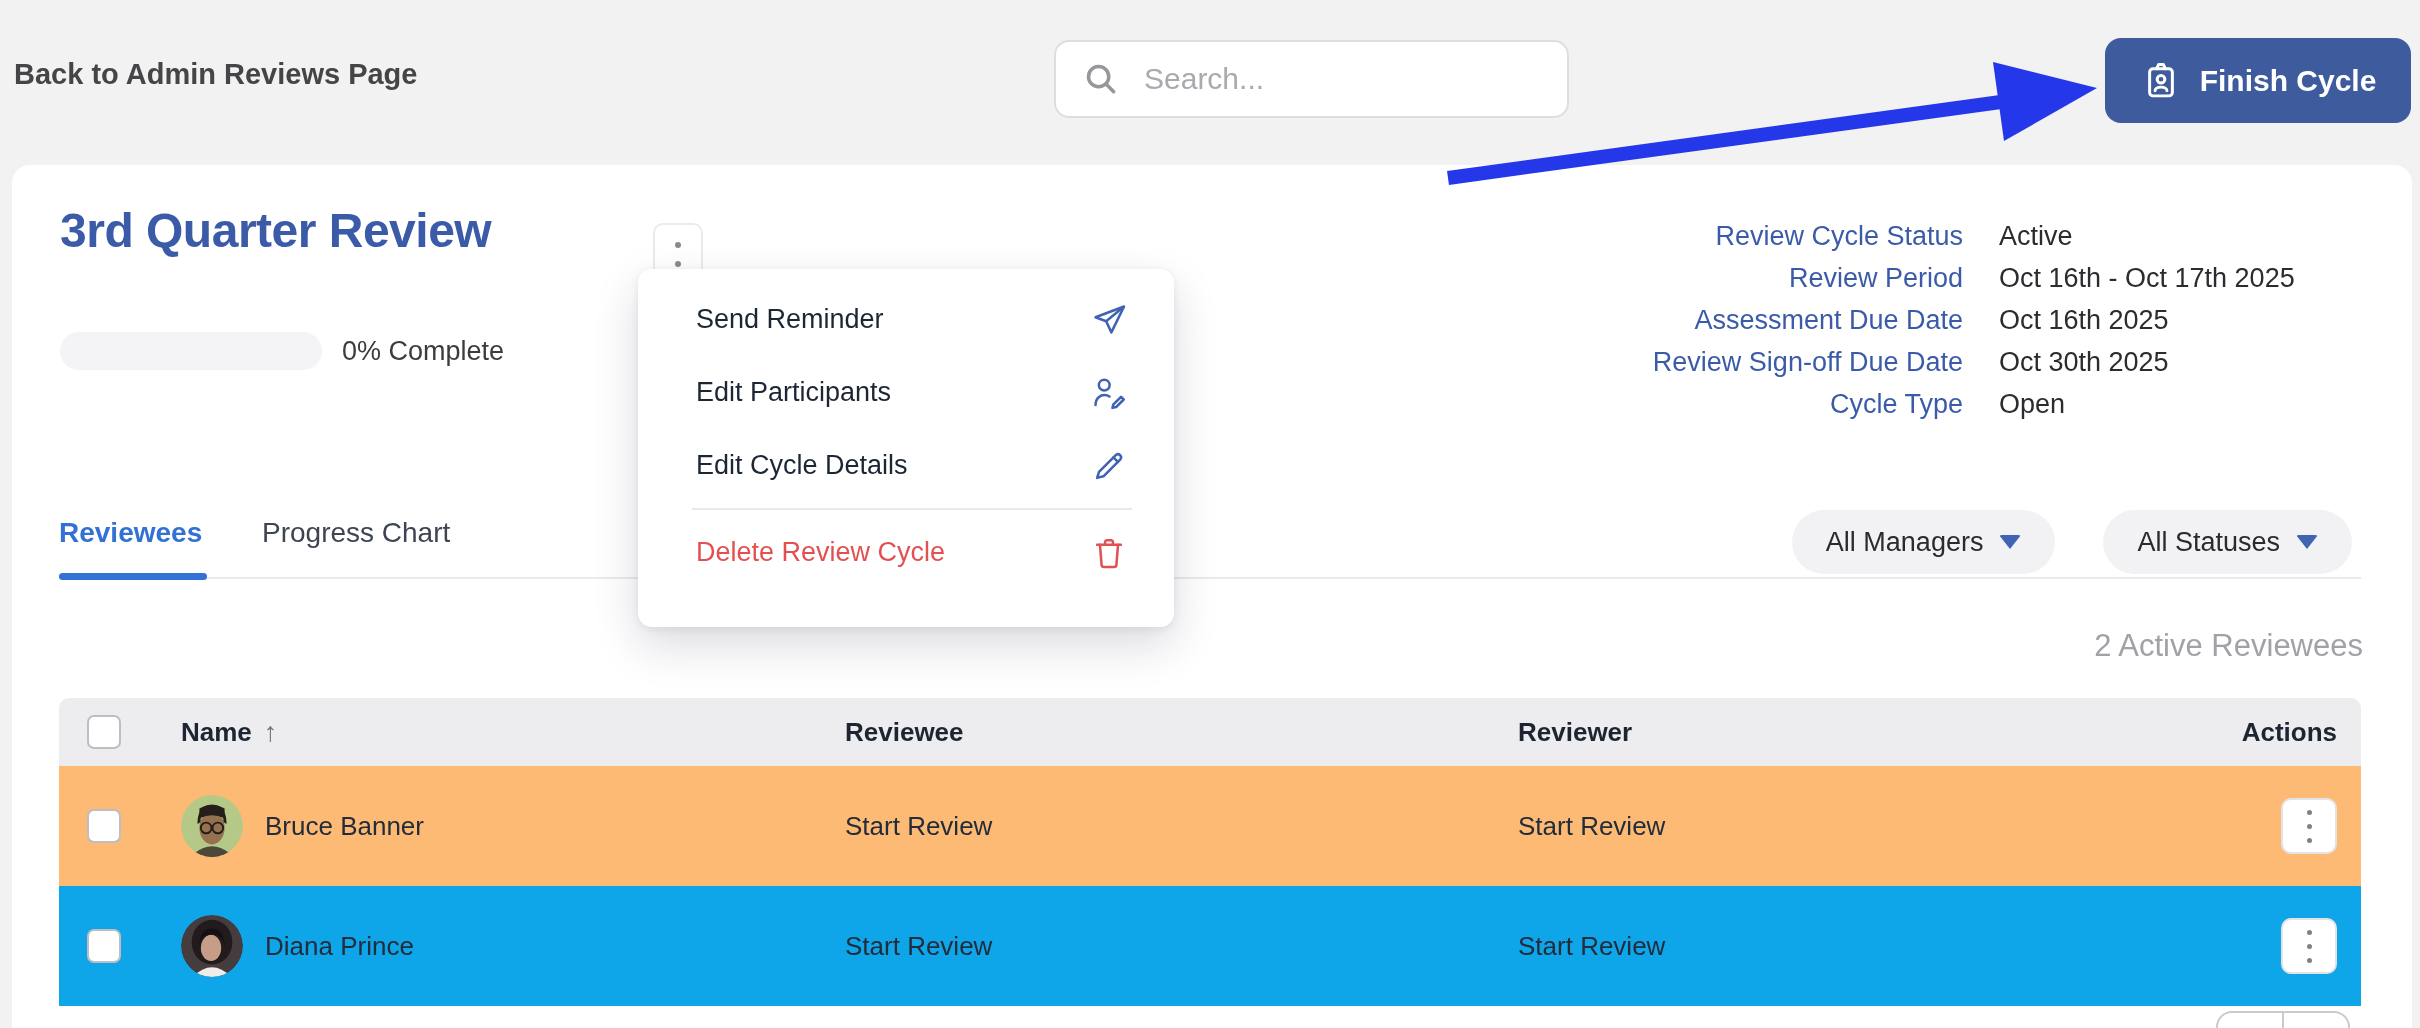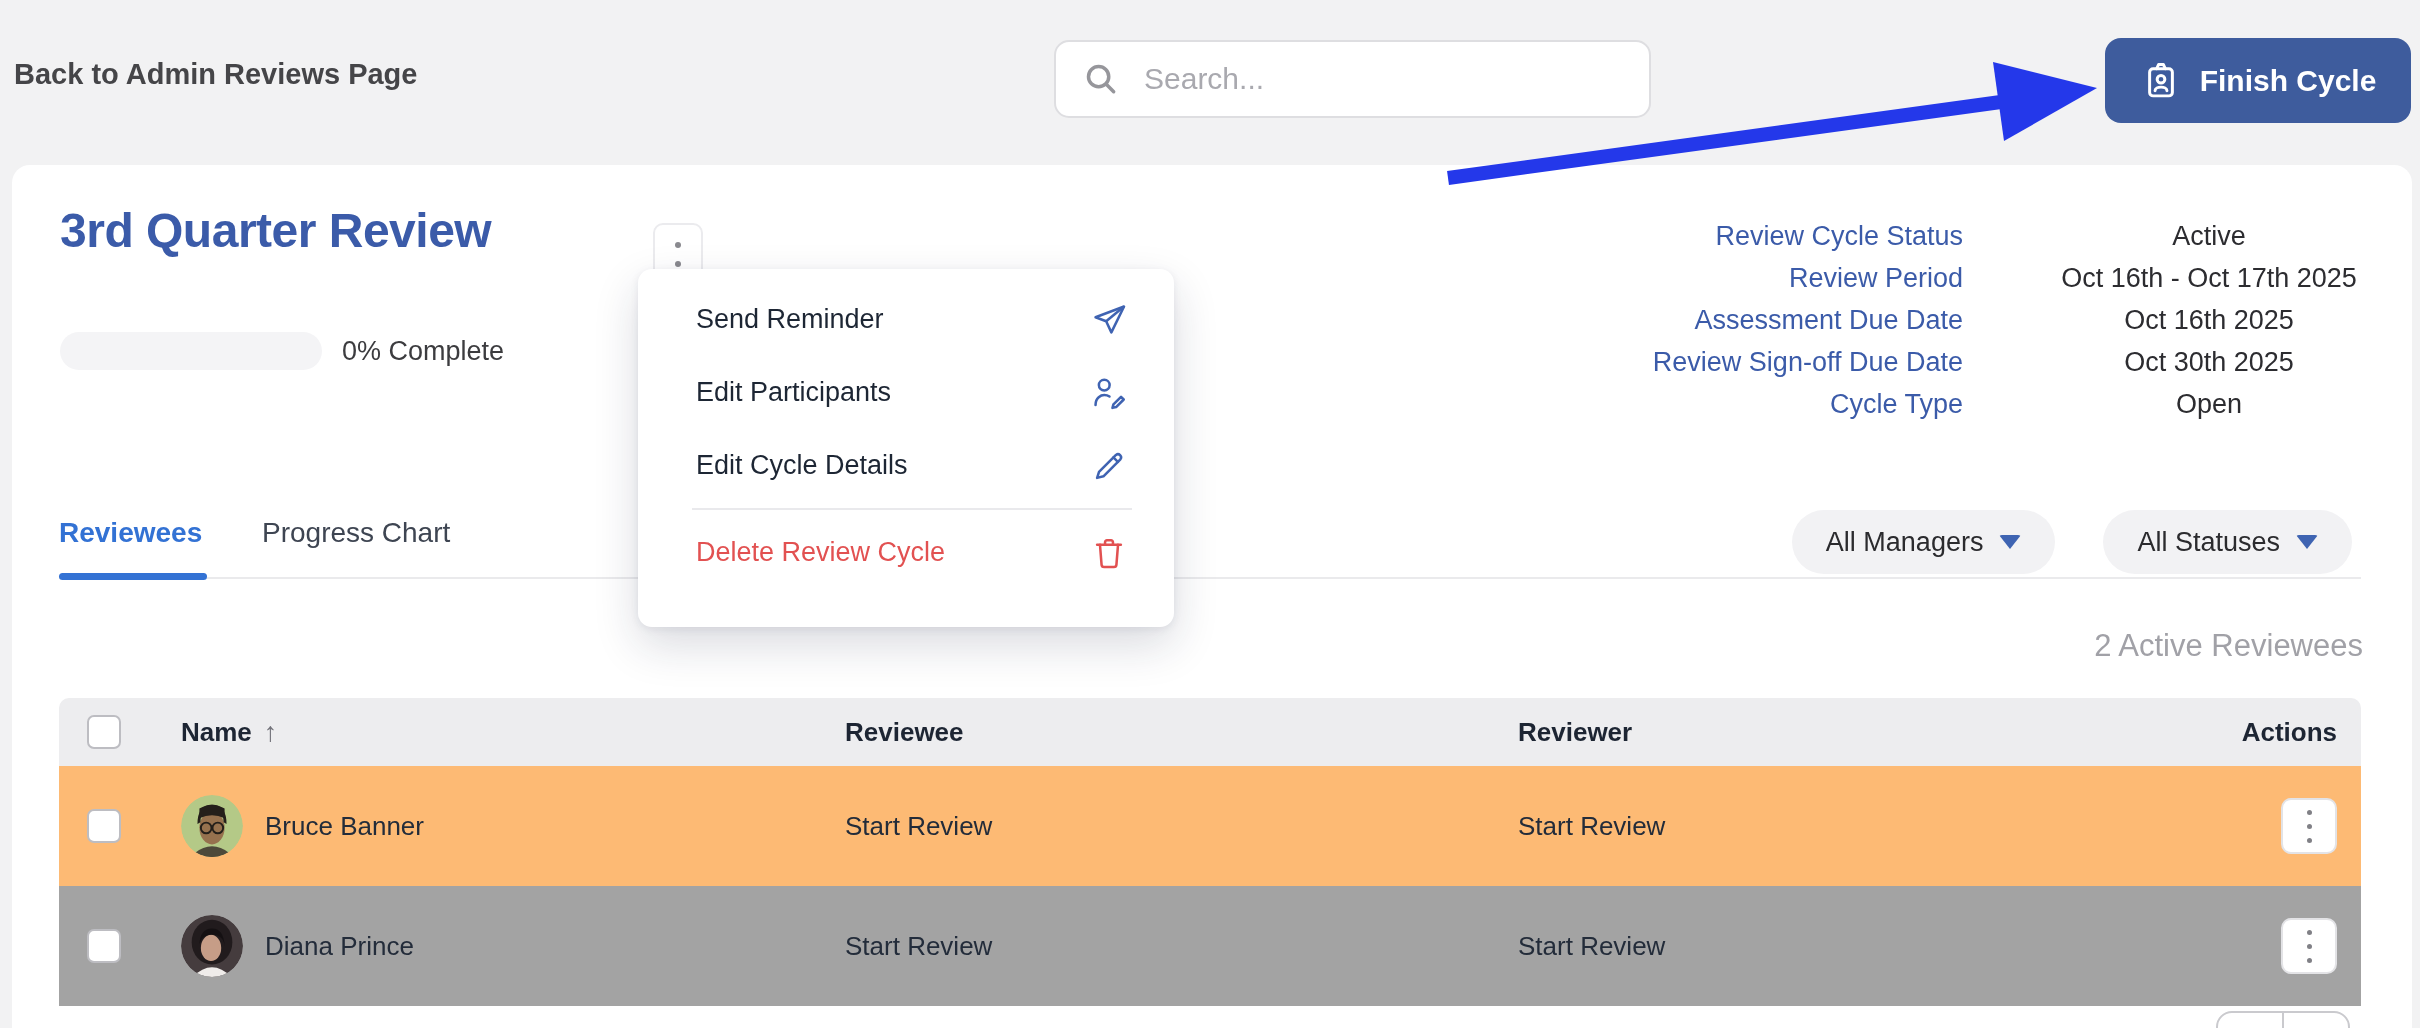"Search..." .search-box { width: 597px -> 515px }
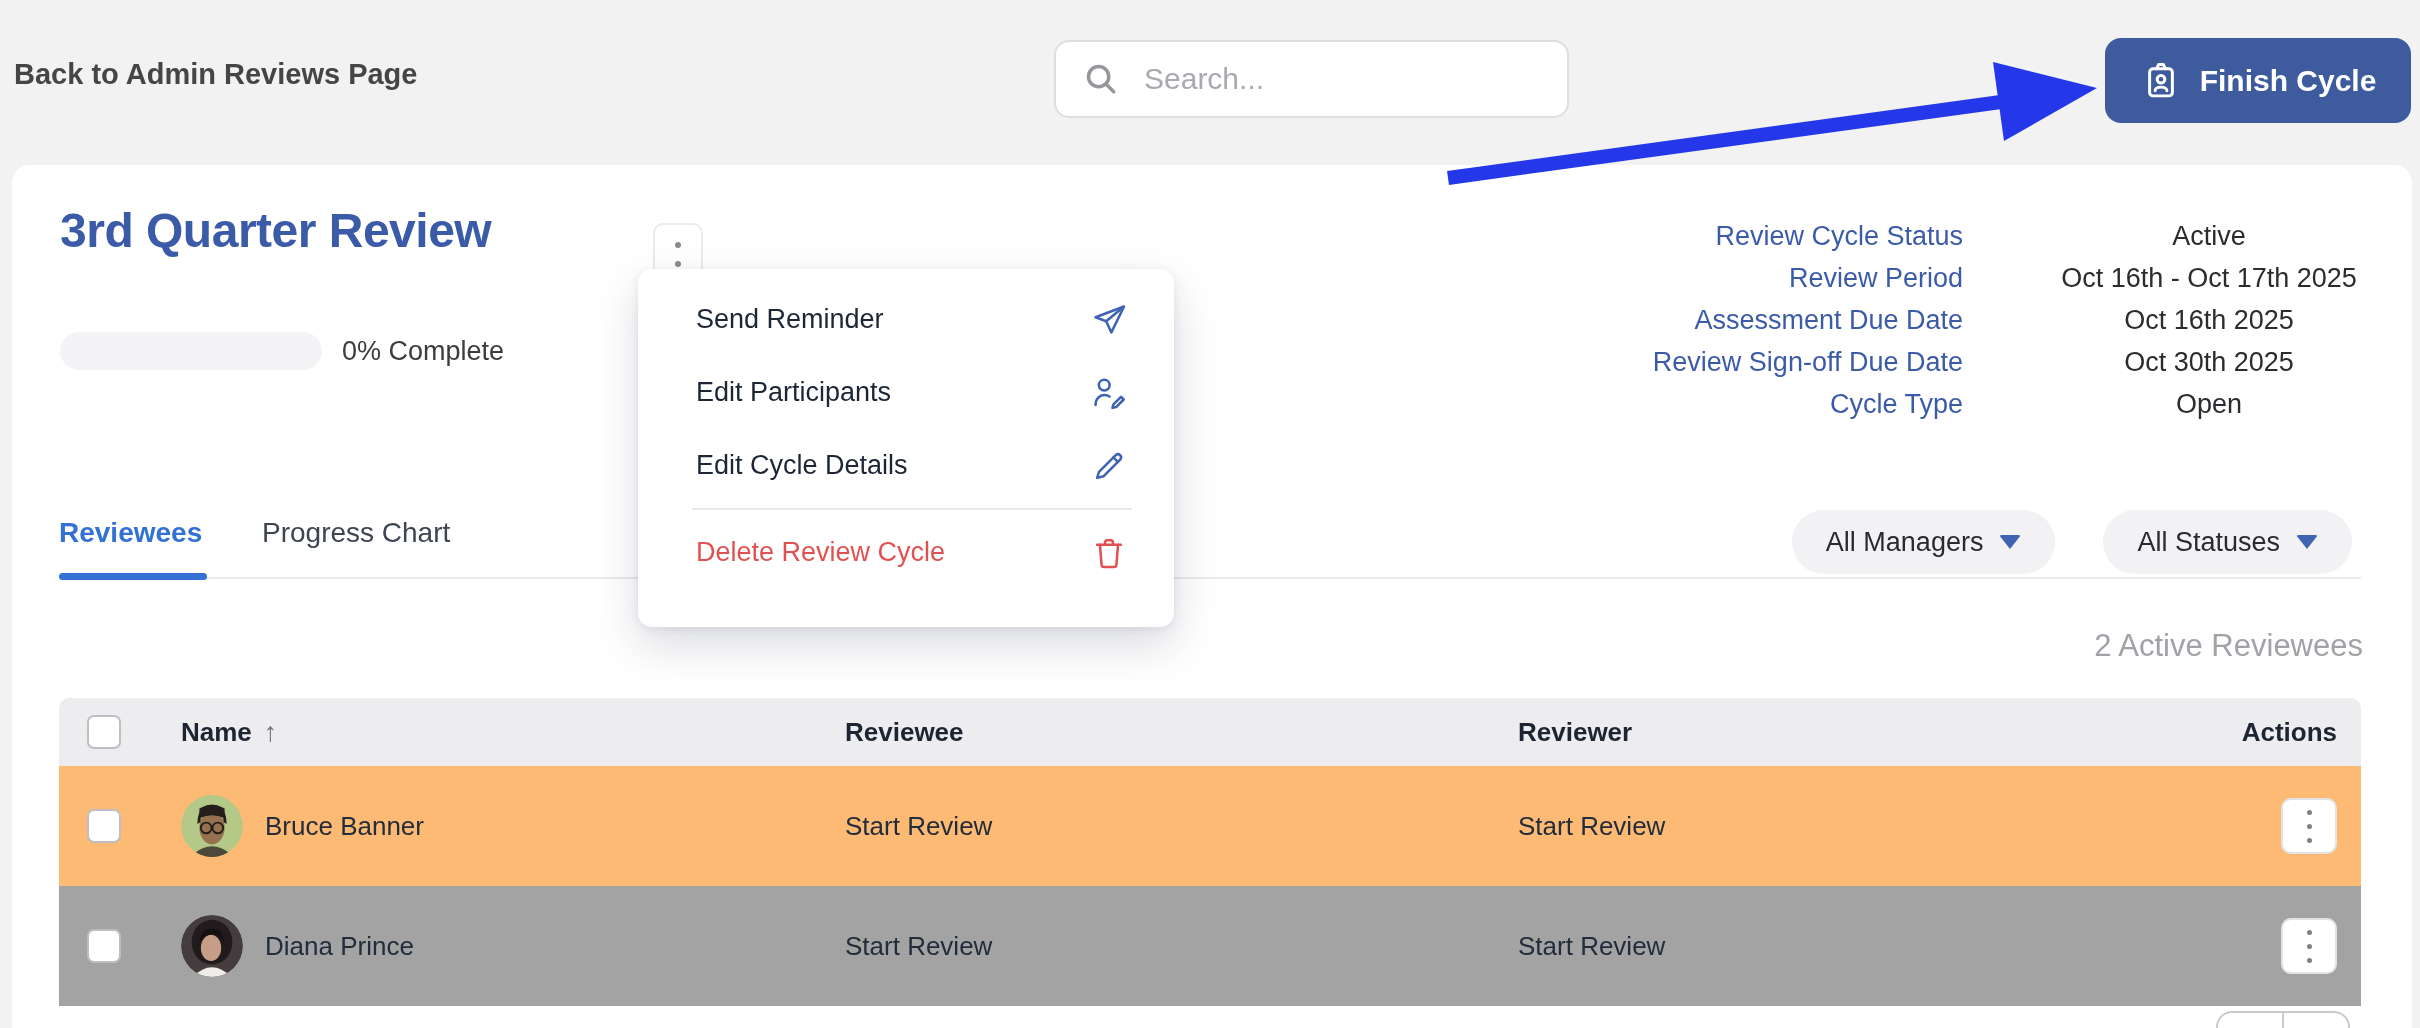"Active" .details-grid .d-value { text-align: center -> left }
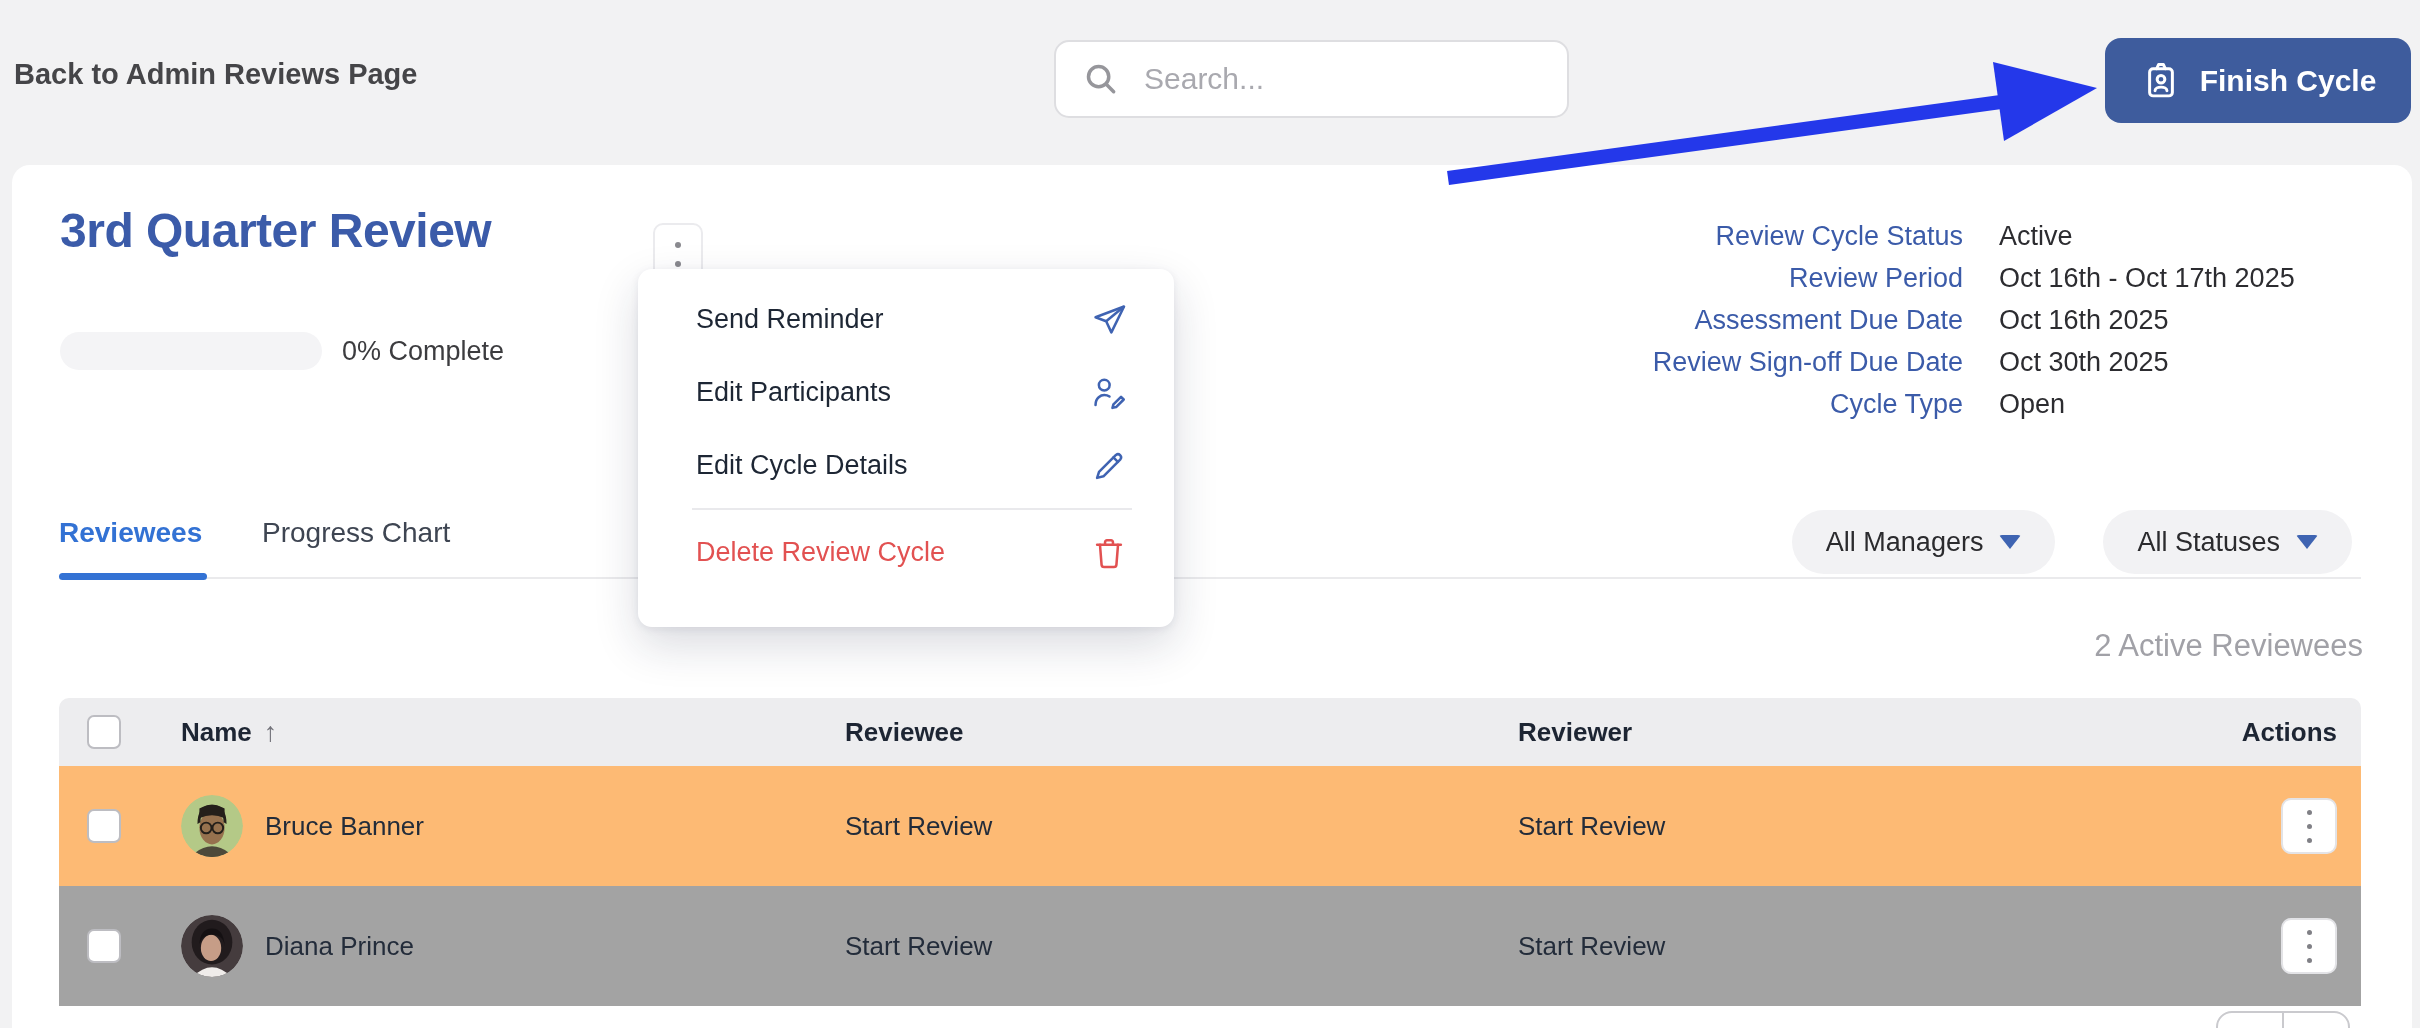"Diana Prince" .t-body-row.alt { background: #a3a3a3 -> #0ea5e9 }
